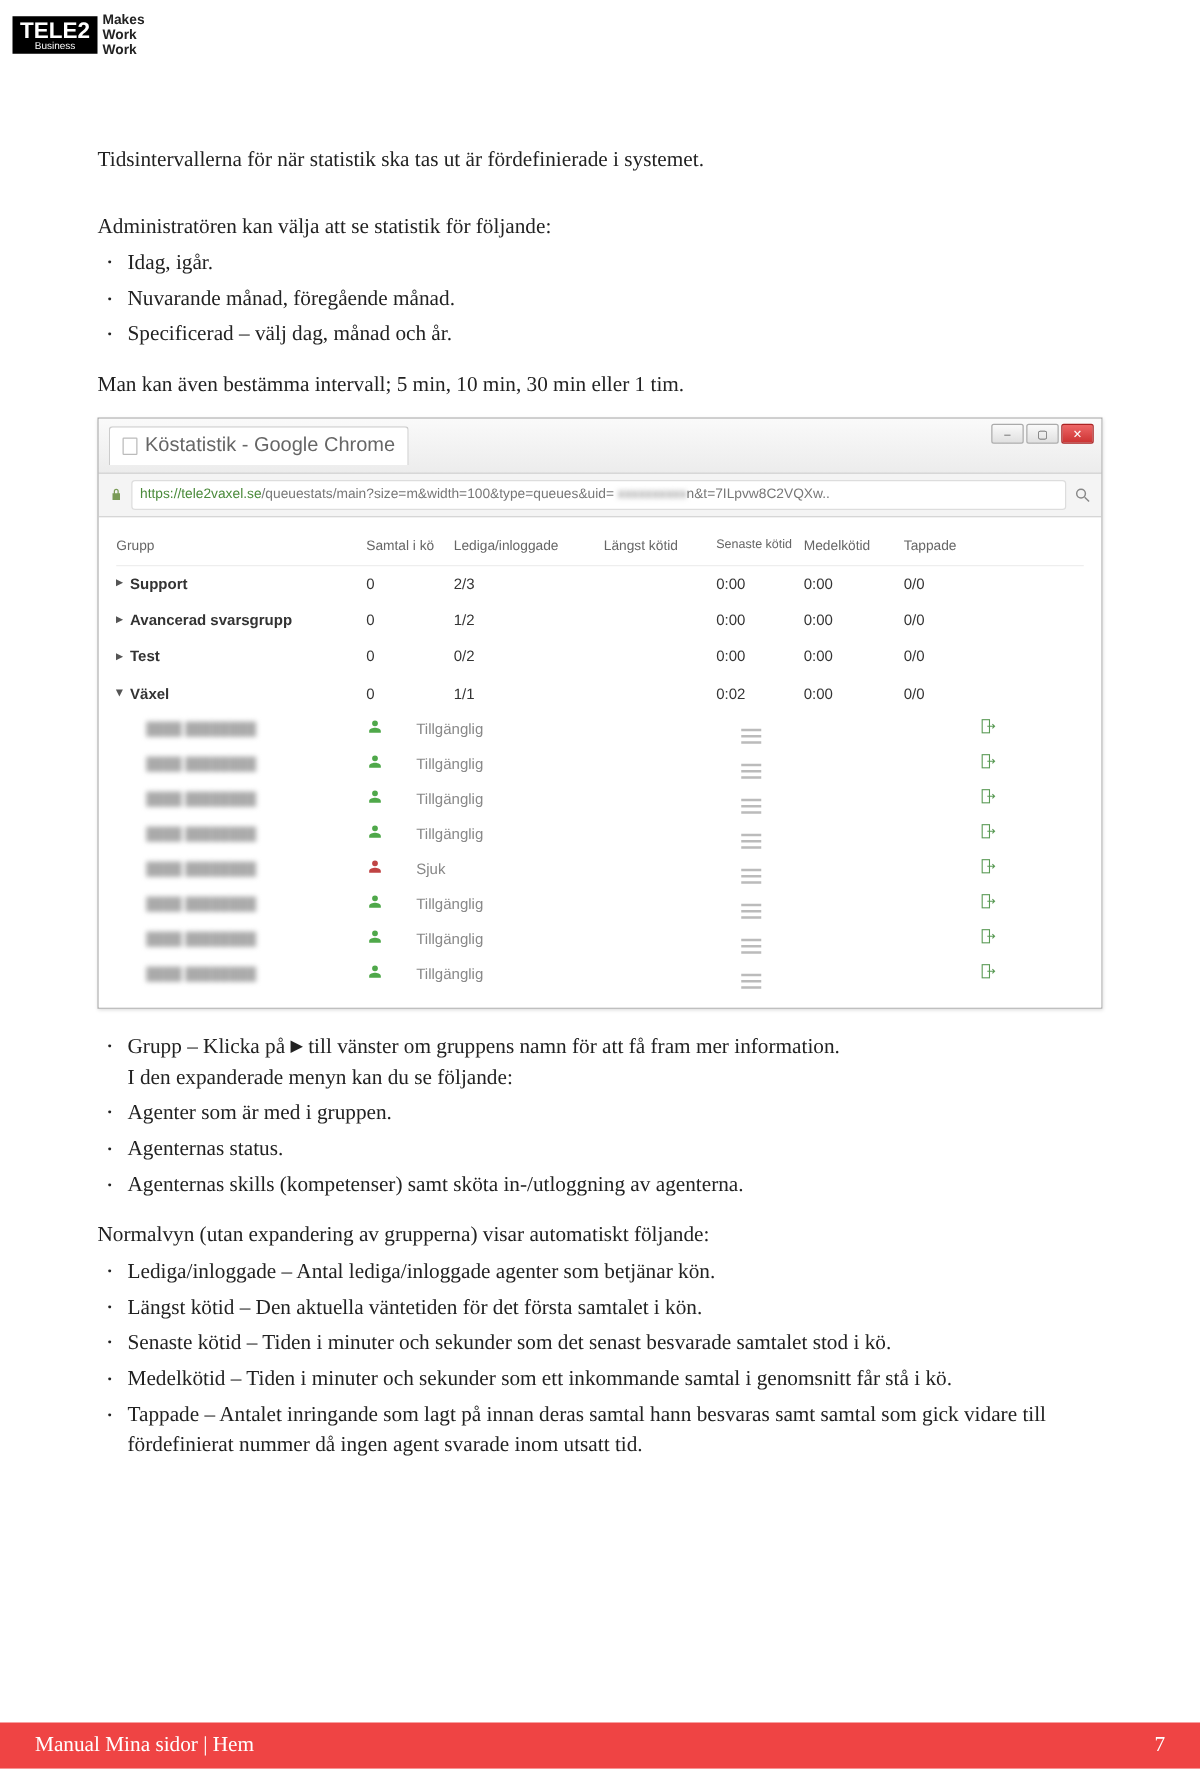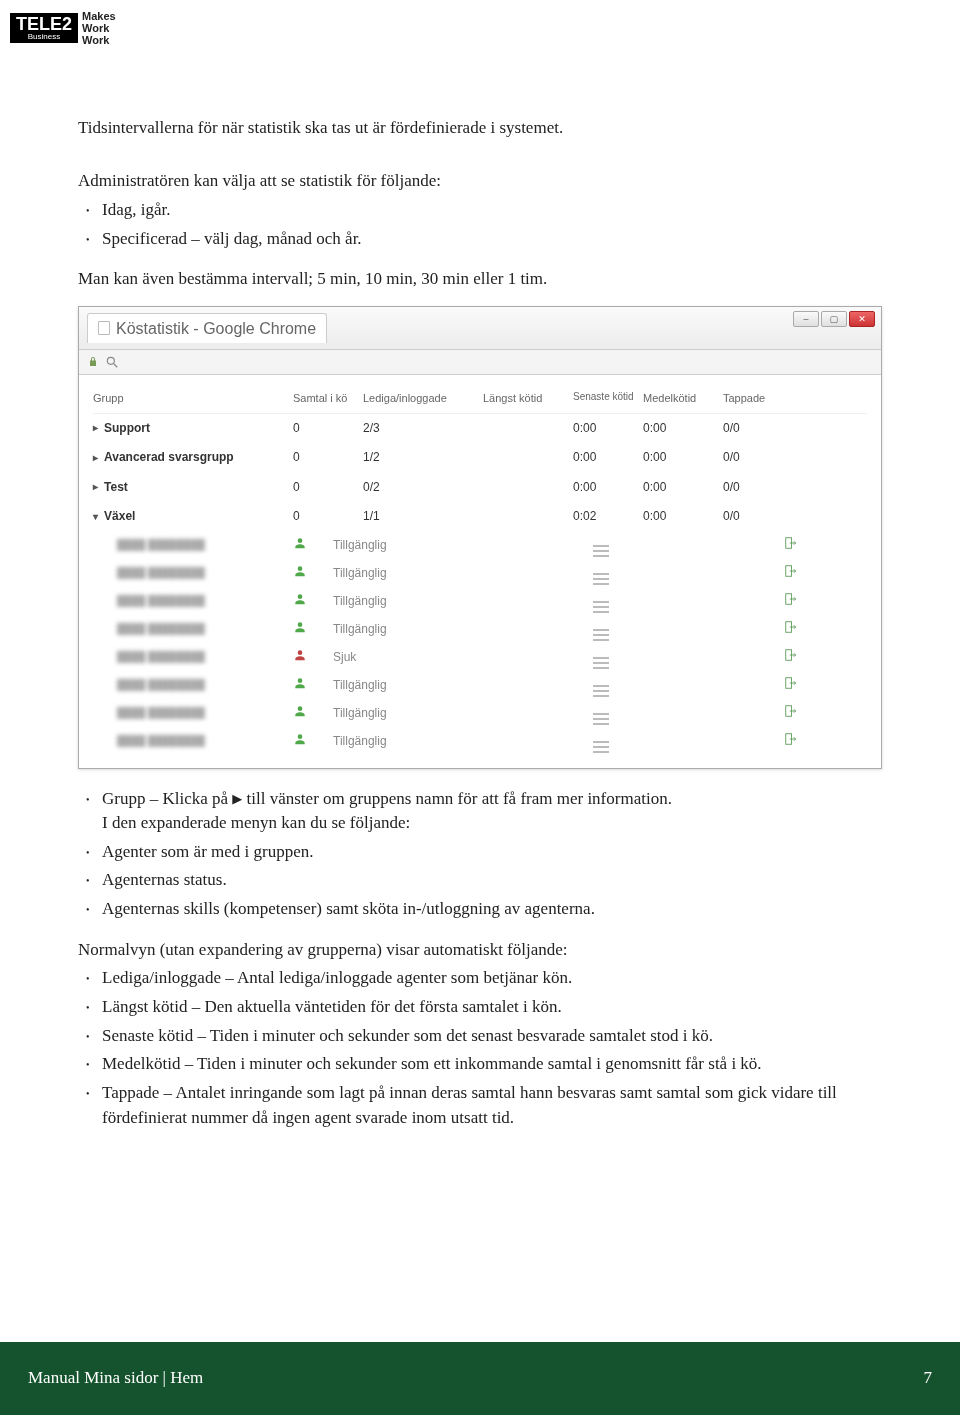"Nuvarande månad, föregående månad." li { html: none -> <li>Nuvarande månad, föregående månad.</li> }
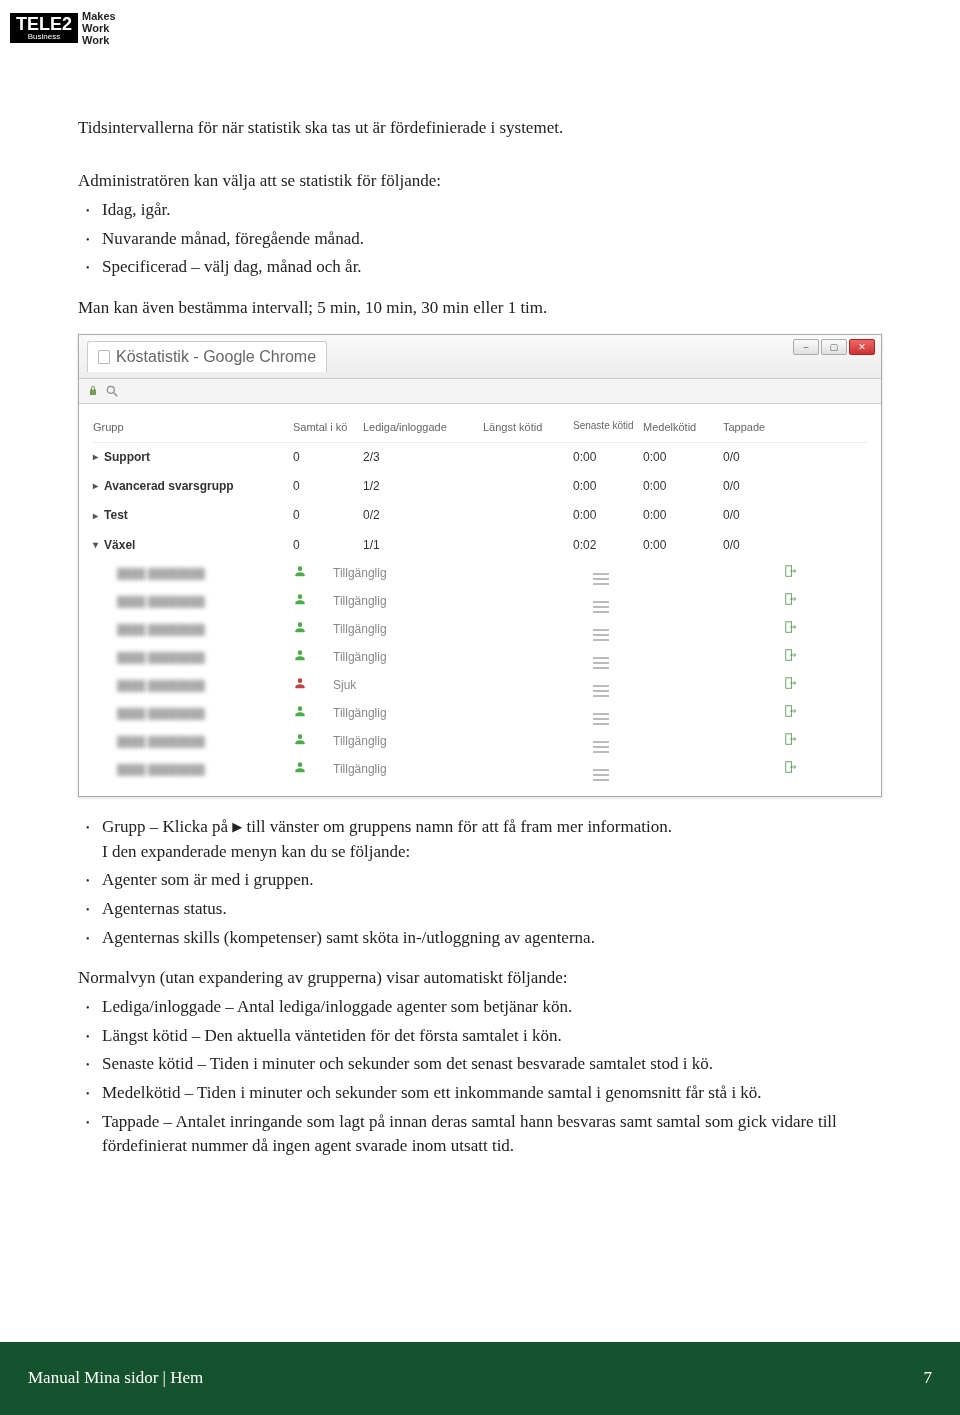"https://tele2vaxel.se/queuestats/main?si" div.ss-url { html: none -> <div><span>https://tele2vaxel.se</span><span>/queuestats/main?size=m&amp;width=100&amp;type=queues&amp;uid= </span><span>xxxxxxxxxx</span><span>n&amp;t=7ILpvw8C2VQXw..</span></div> }
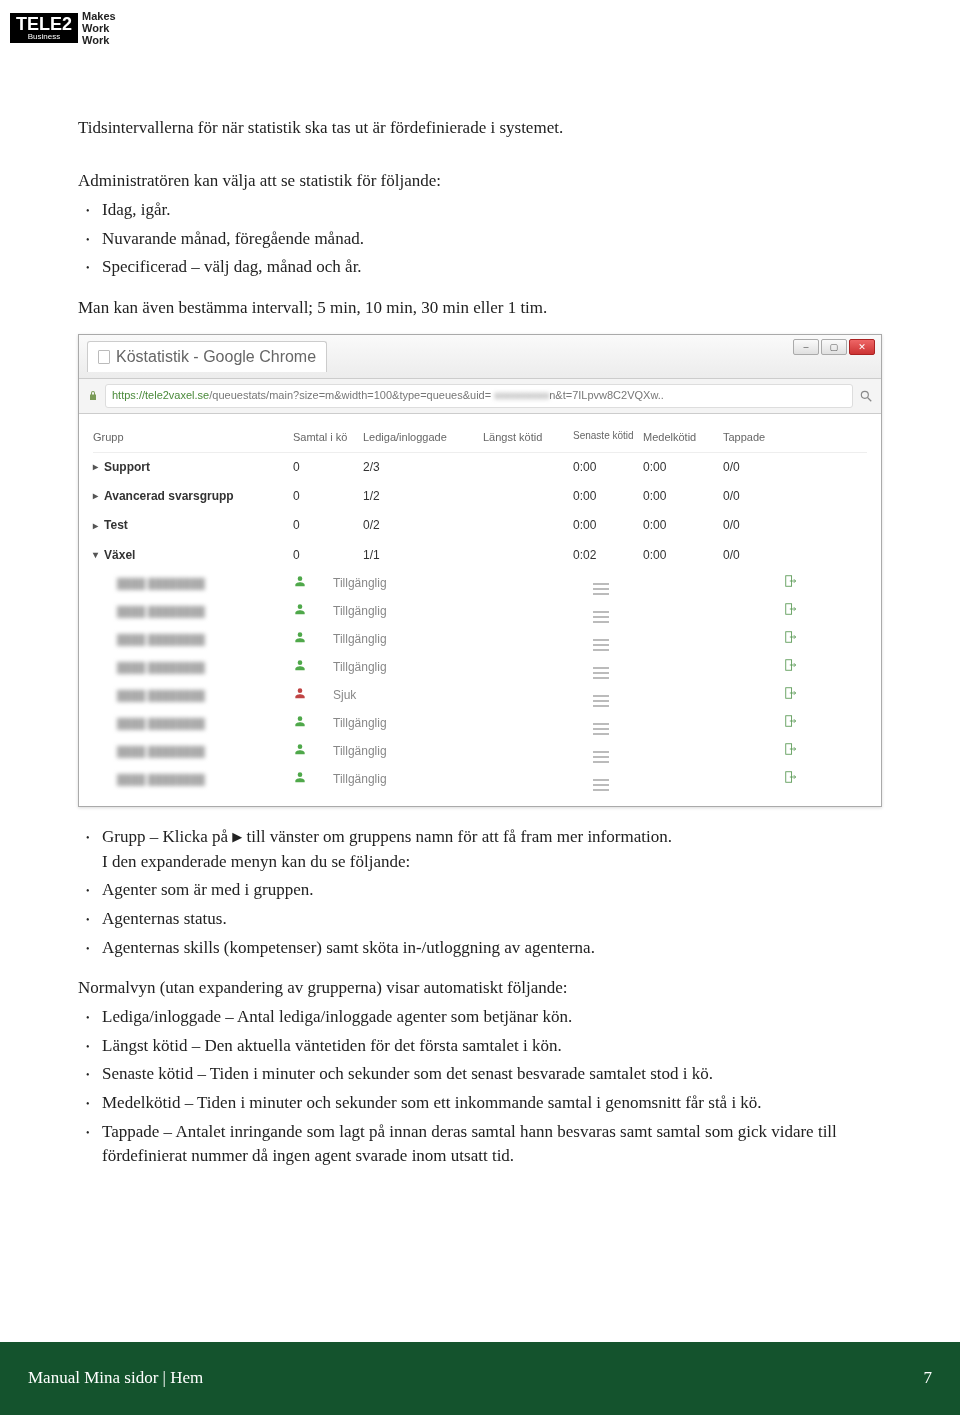"Manual Mina sidor | Hem" .footer { background: #14532d -> #ef4444; padding: 24px 28px -> 6px 28px }
